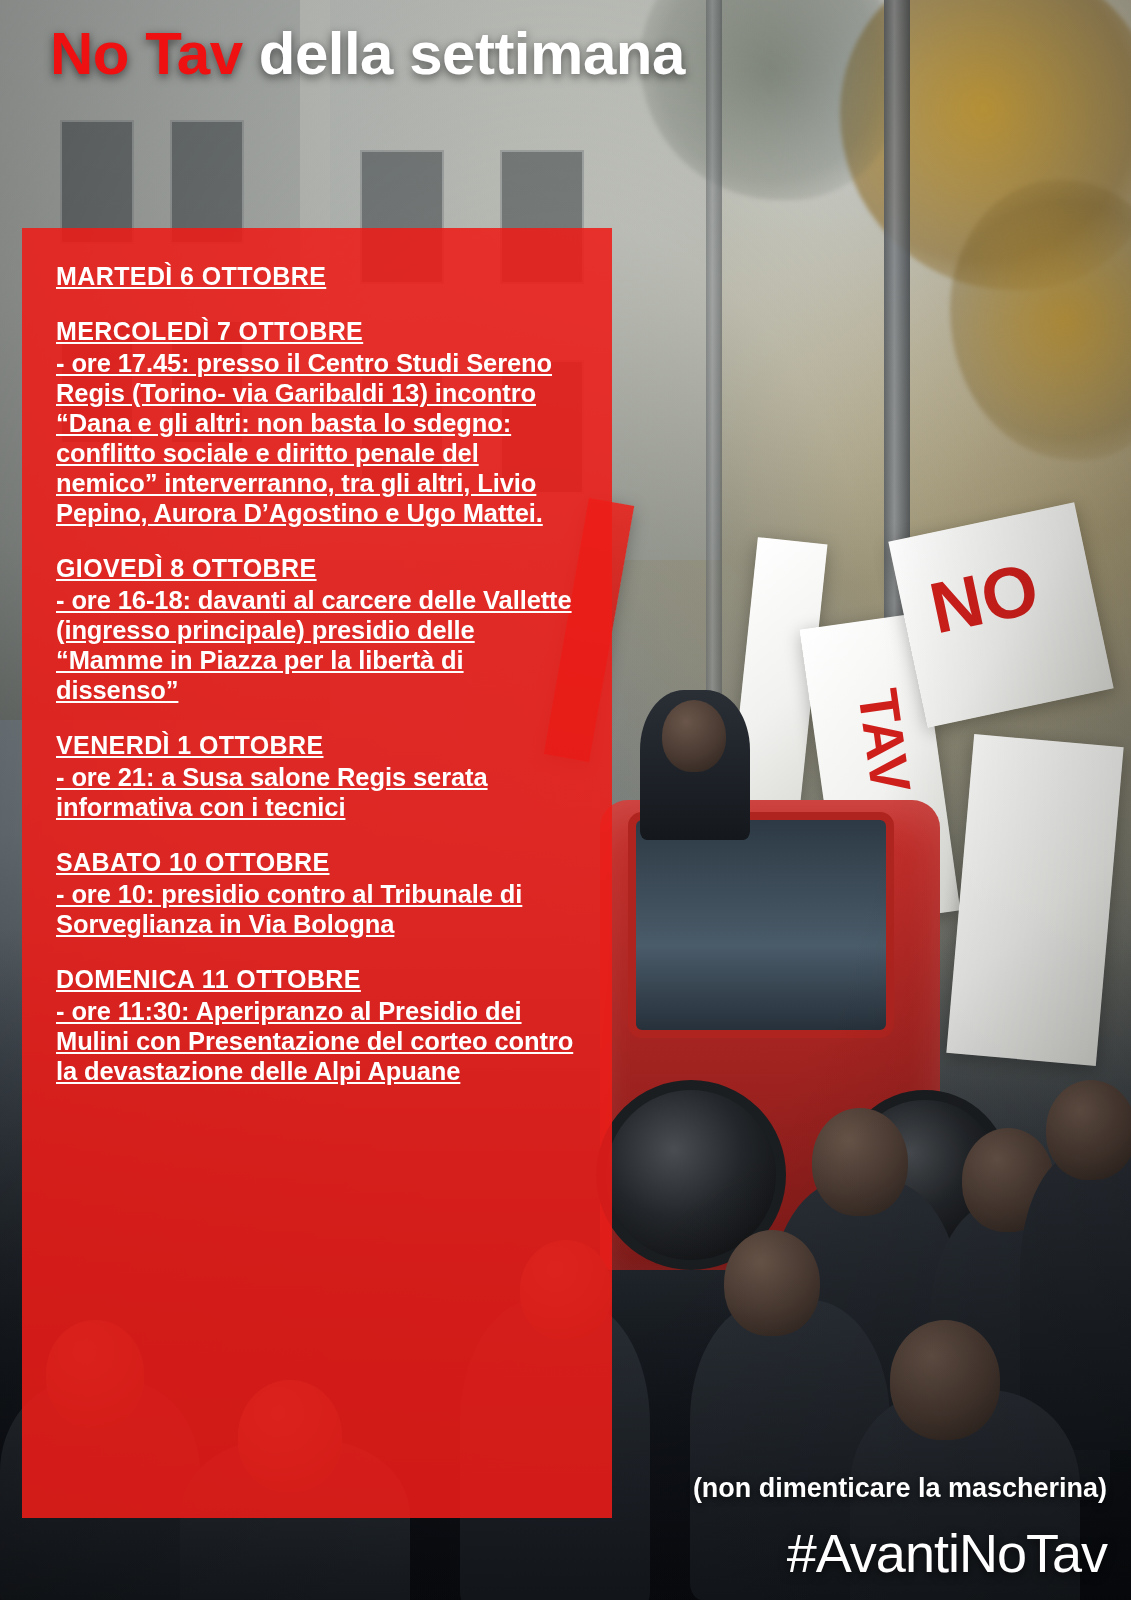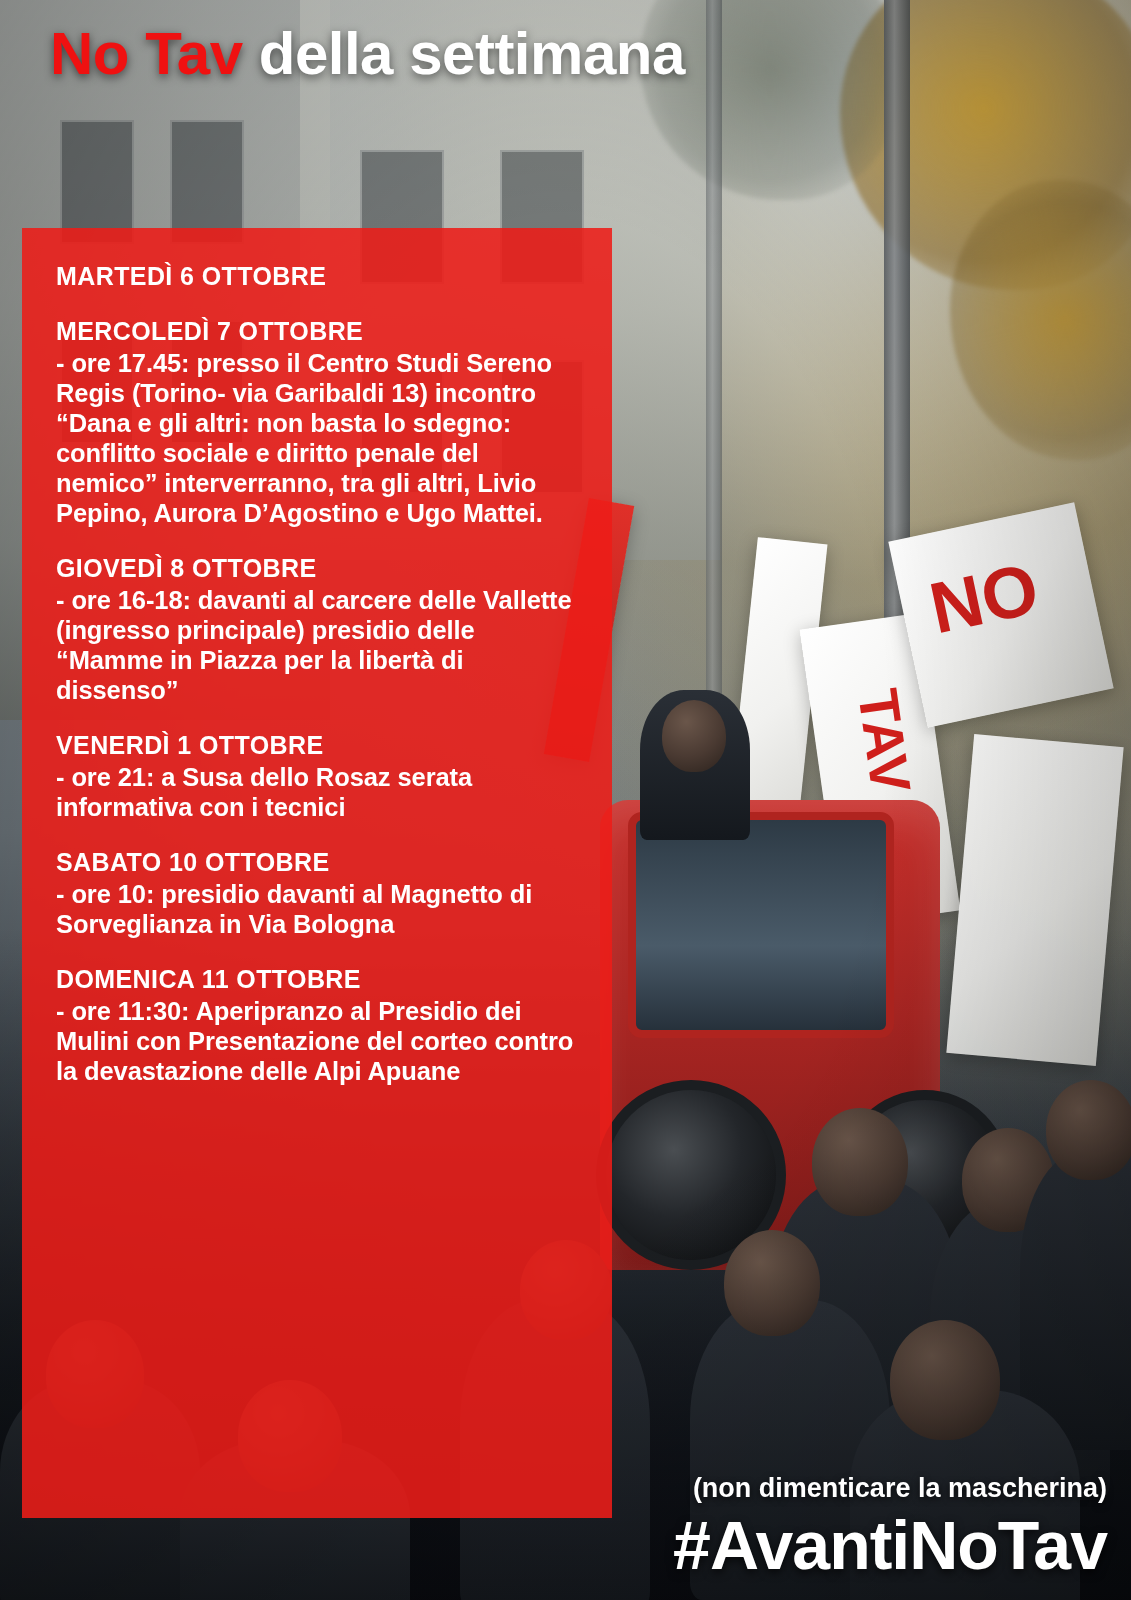"MARTEDÌ 6 OTTOBRE" .event { text-decoration: none -> underline }
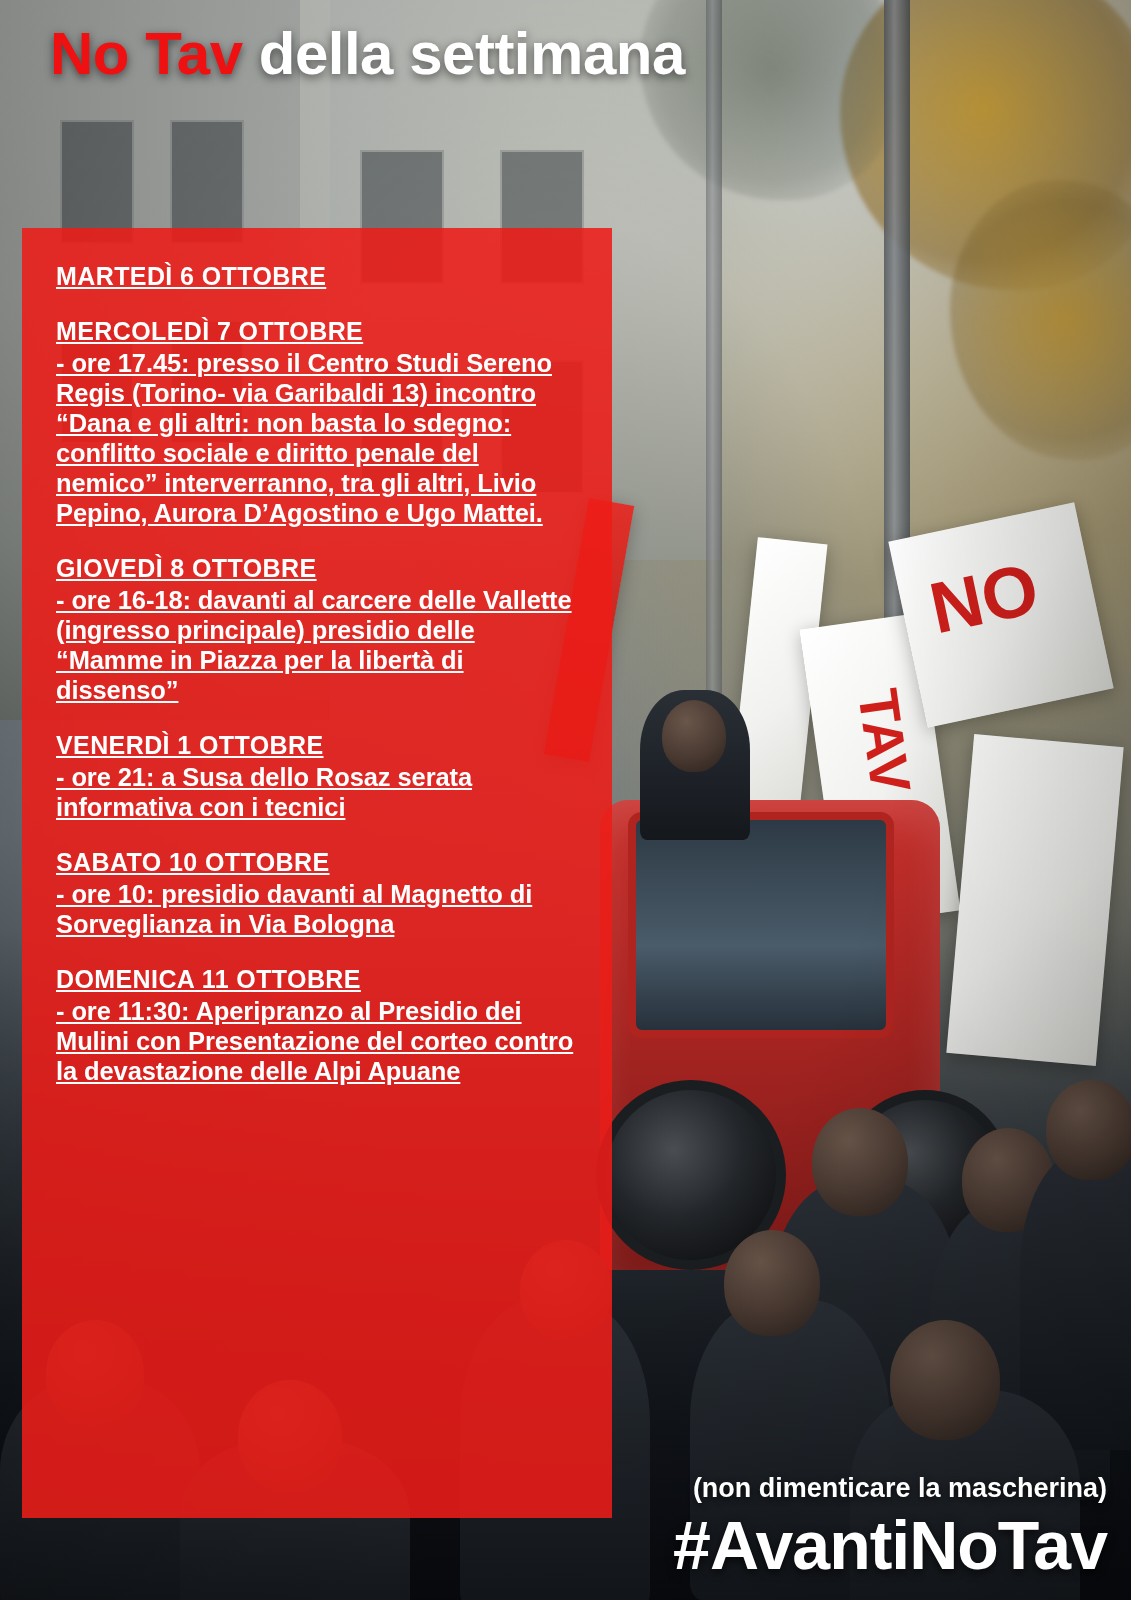"- ore 21: a Susa" div.event-text { text: dello Rosaz -> salone Regis }
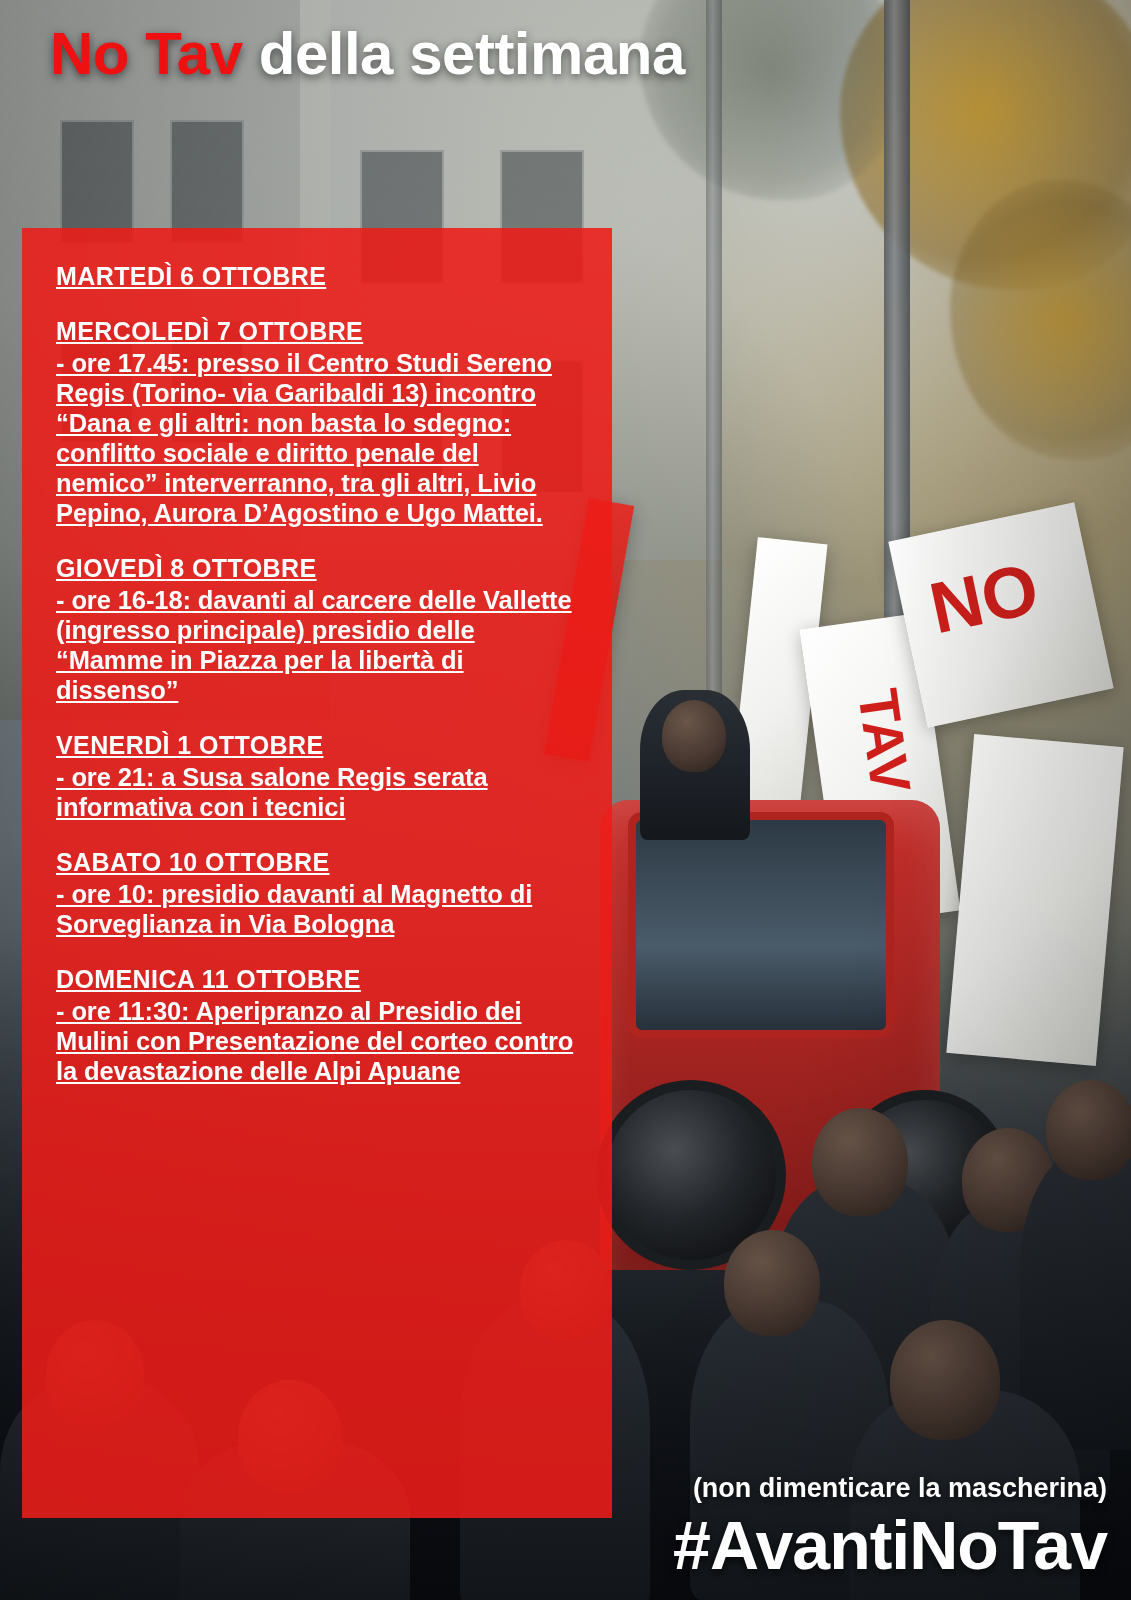"- ore 10: presidio davanti" div.event-text { text: davanti al Magnetto -> contro al Tribunale }
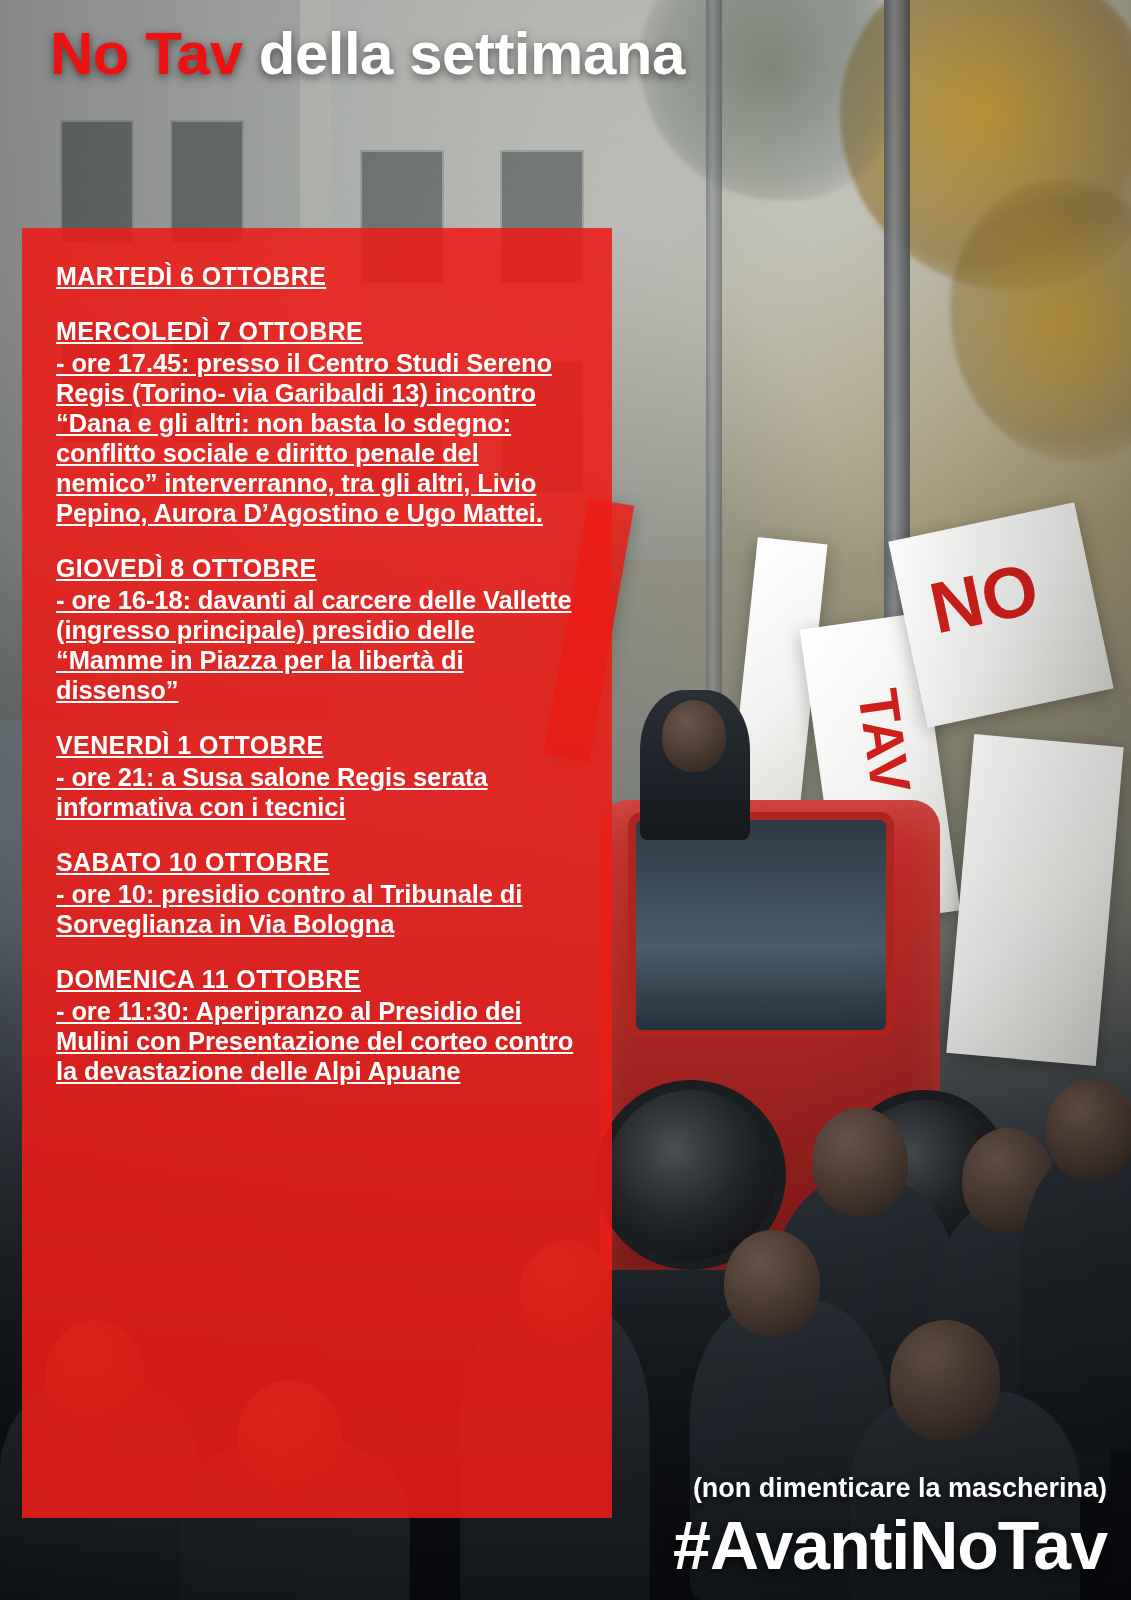"#AvantiNoTav" .hashtag { font-size: 68px -> 54px; font-weight: bold -> normal }
